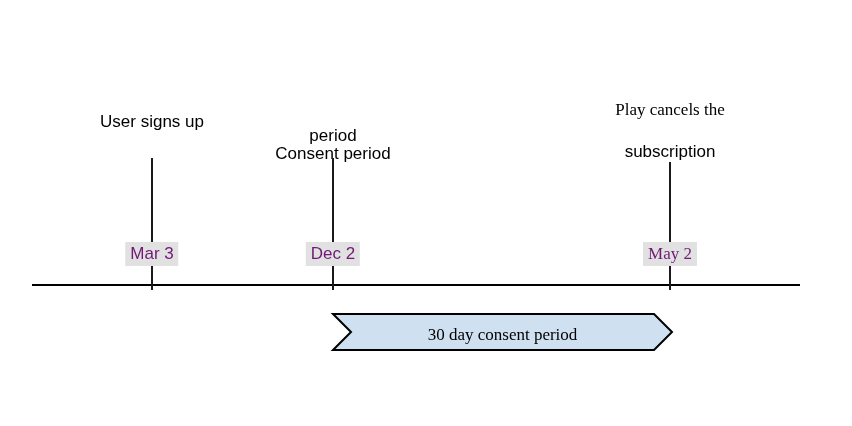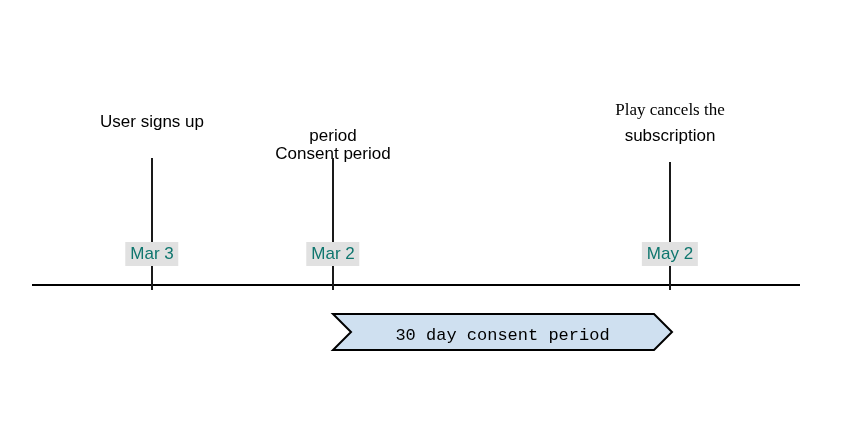"subscription" div.event-label { top: 124px -> 140px }
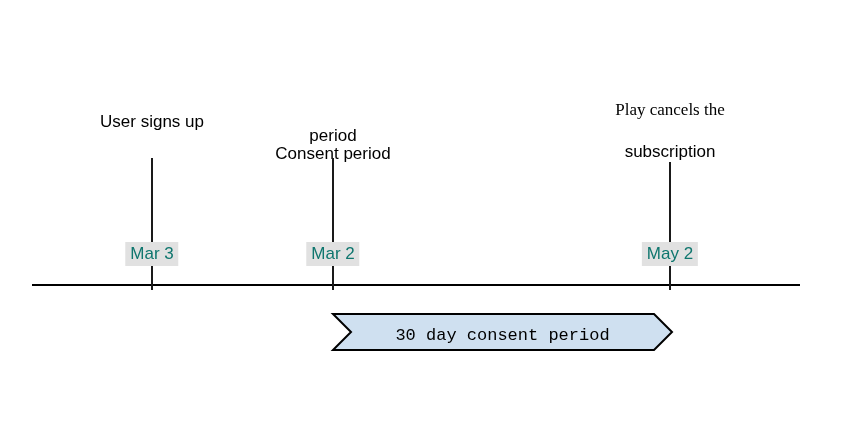"Mar 3" .date-chip { color: #0f766e -> #701a75 }
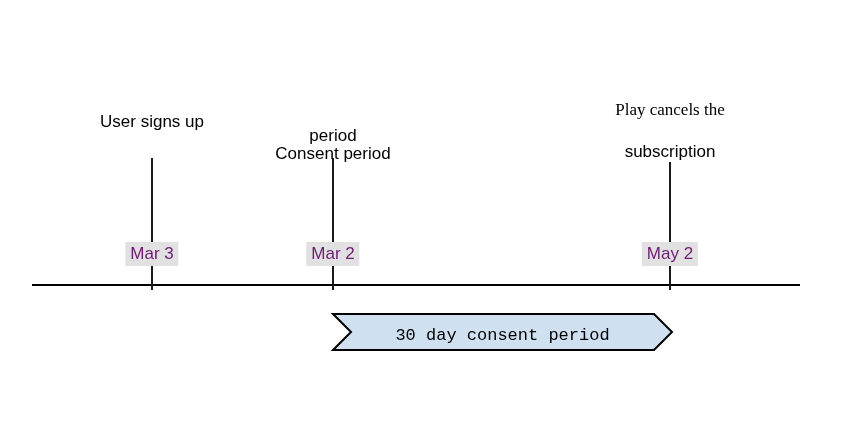"Mar 2" div.date-chip { text: Mar -> Dec }
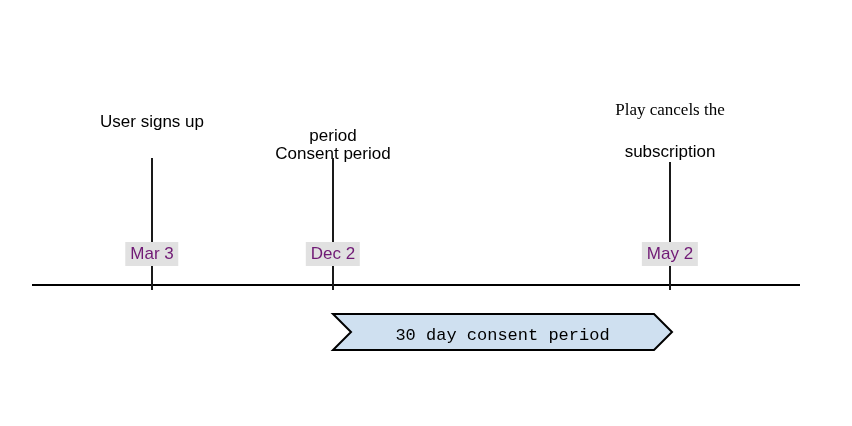"May 2" div.date-chip { font-family: none -> Liberation Serif, serif }
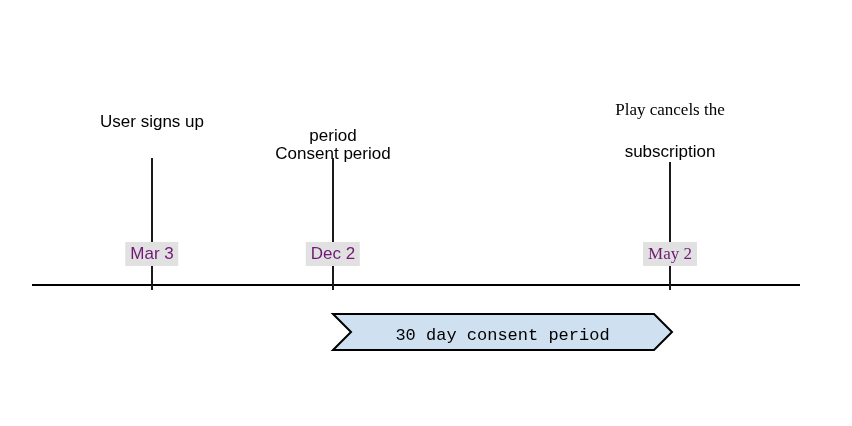"30 day consent period" .period-banner-text { font-family: Liberation Mono, monospace -> Liberation Serif, serif }
